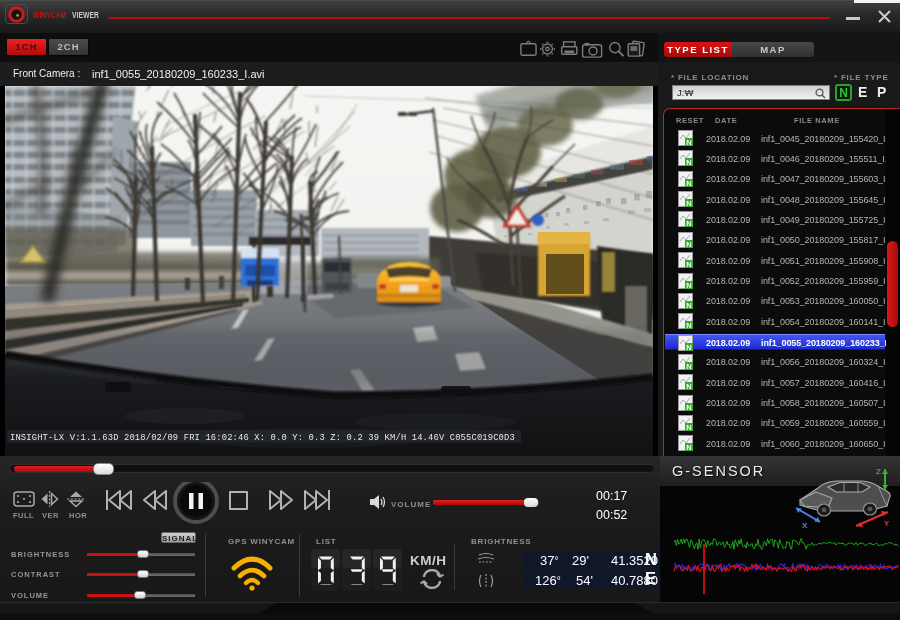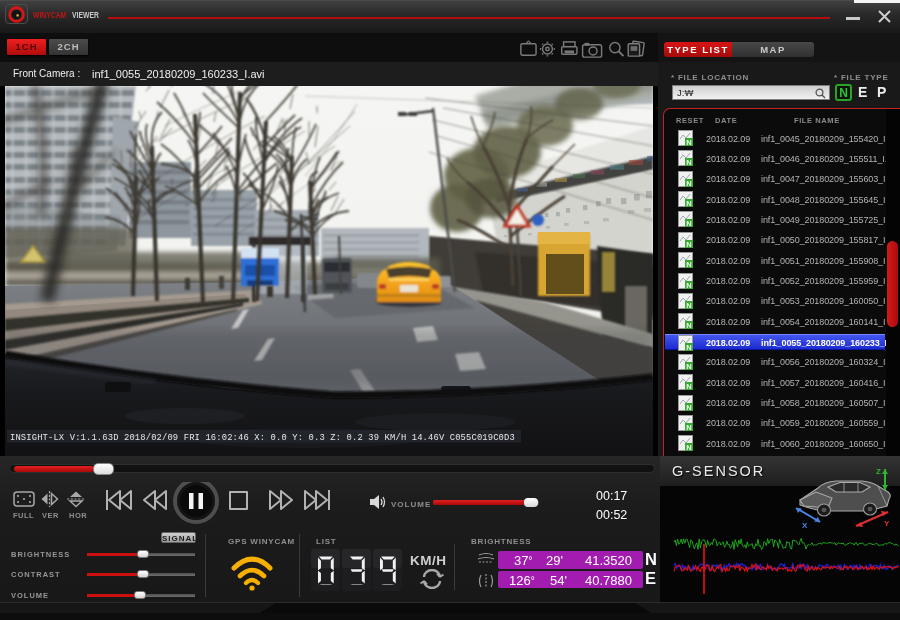"37" .cbox { background: #a21caf -> #0f172a; left: 498px -> 524px }
